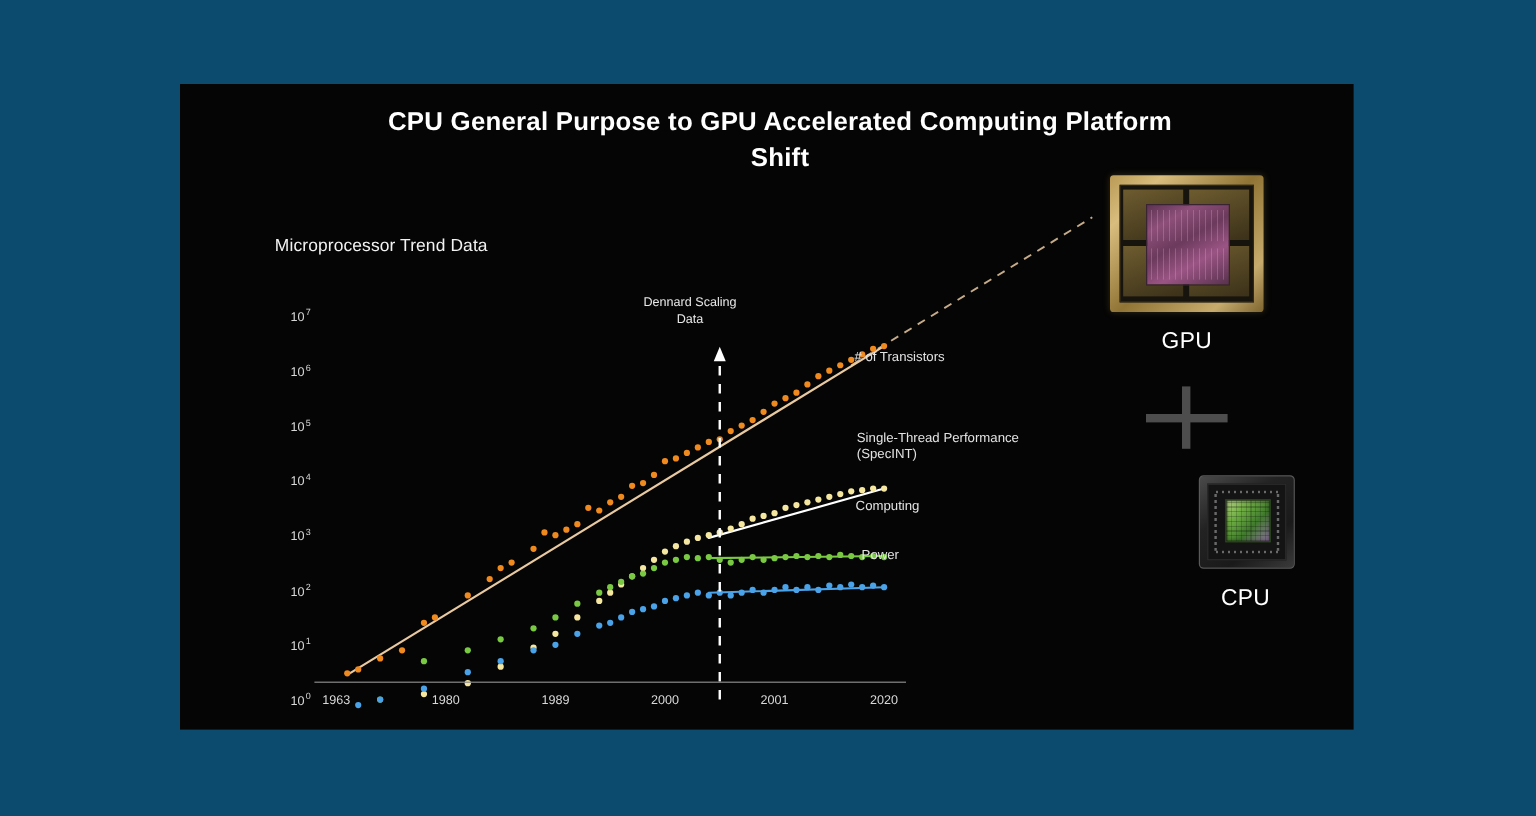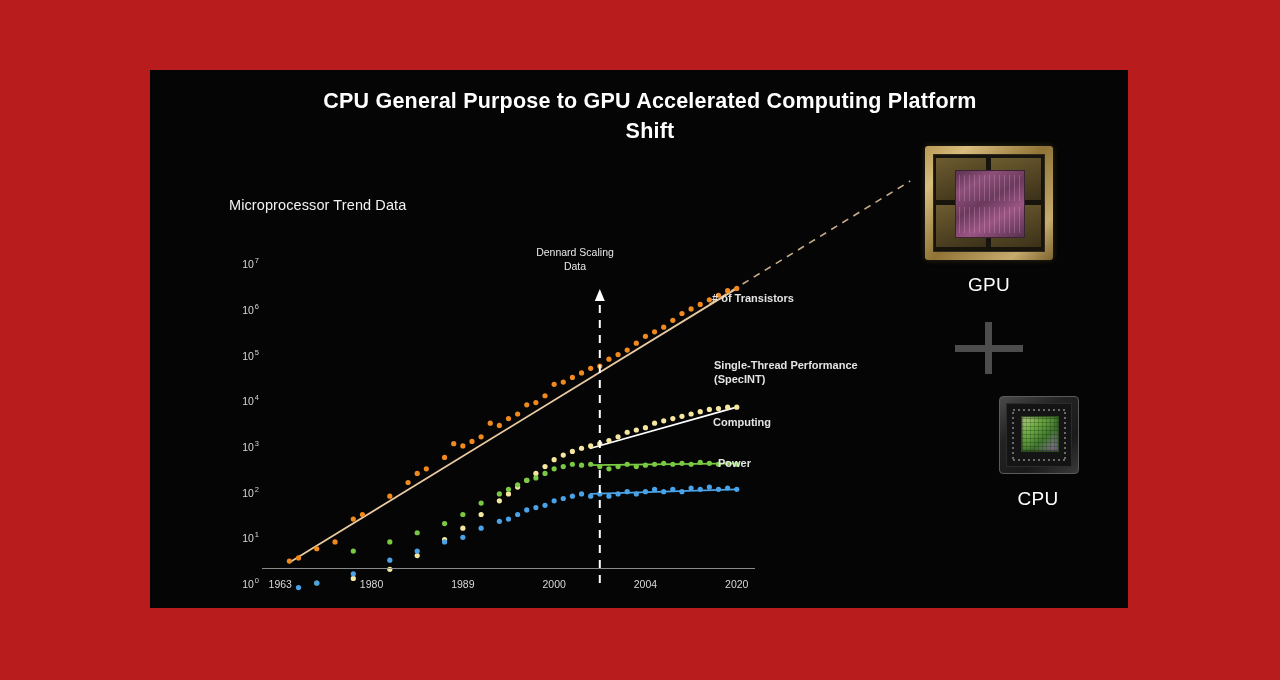"CPU General Purpose to GPU" #slide { background: #b91c1c -> #0c4a6e }
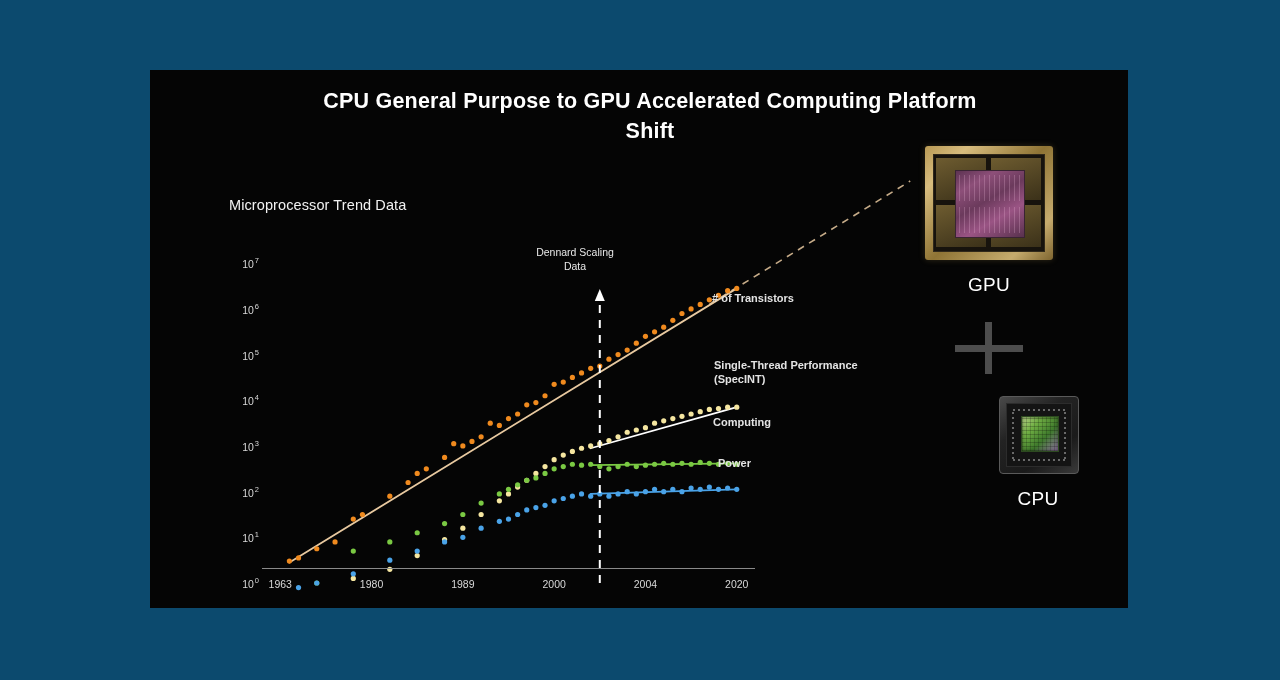"# of Transistors" .slabel { font-weight: bold -> none }
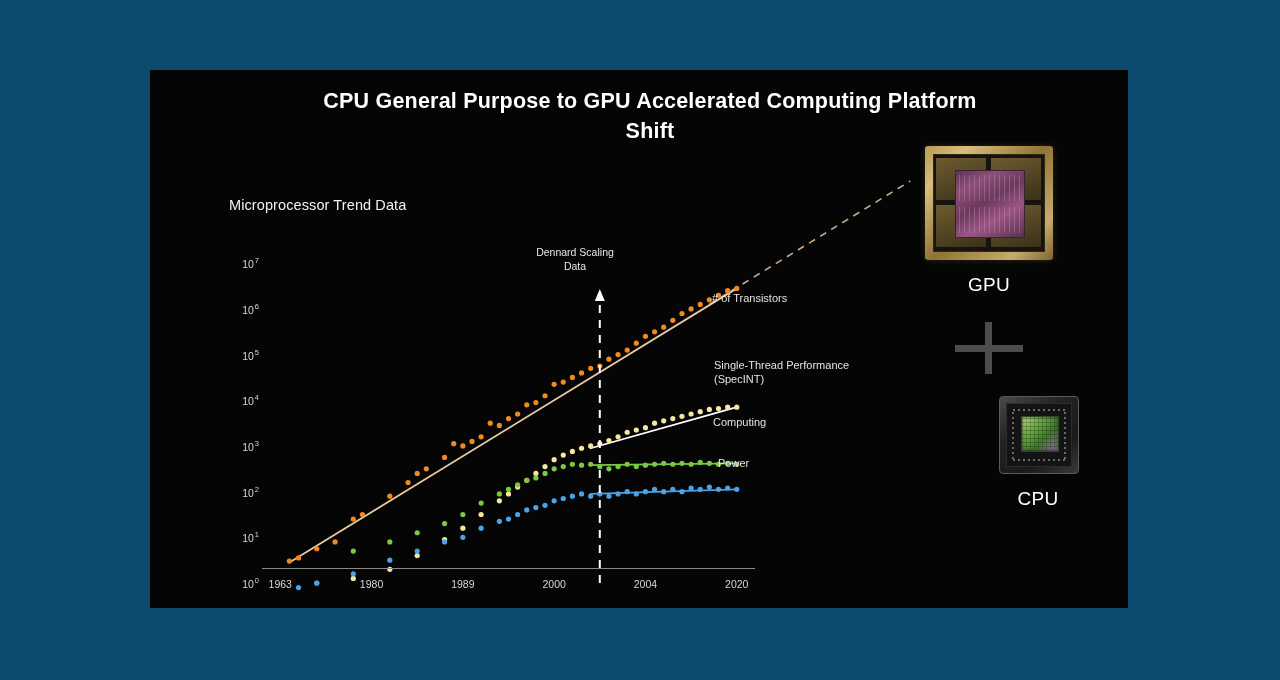"2004" div.xtick { text: 2004 -> 2001 }
